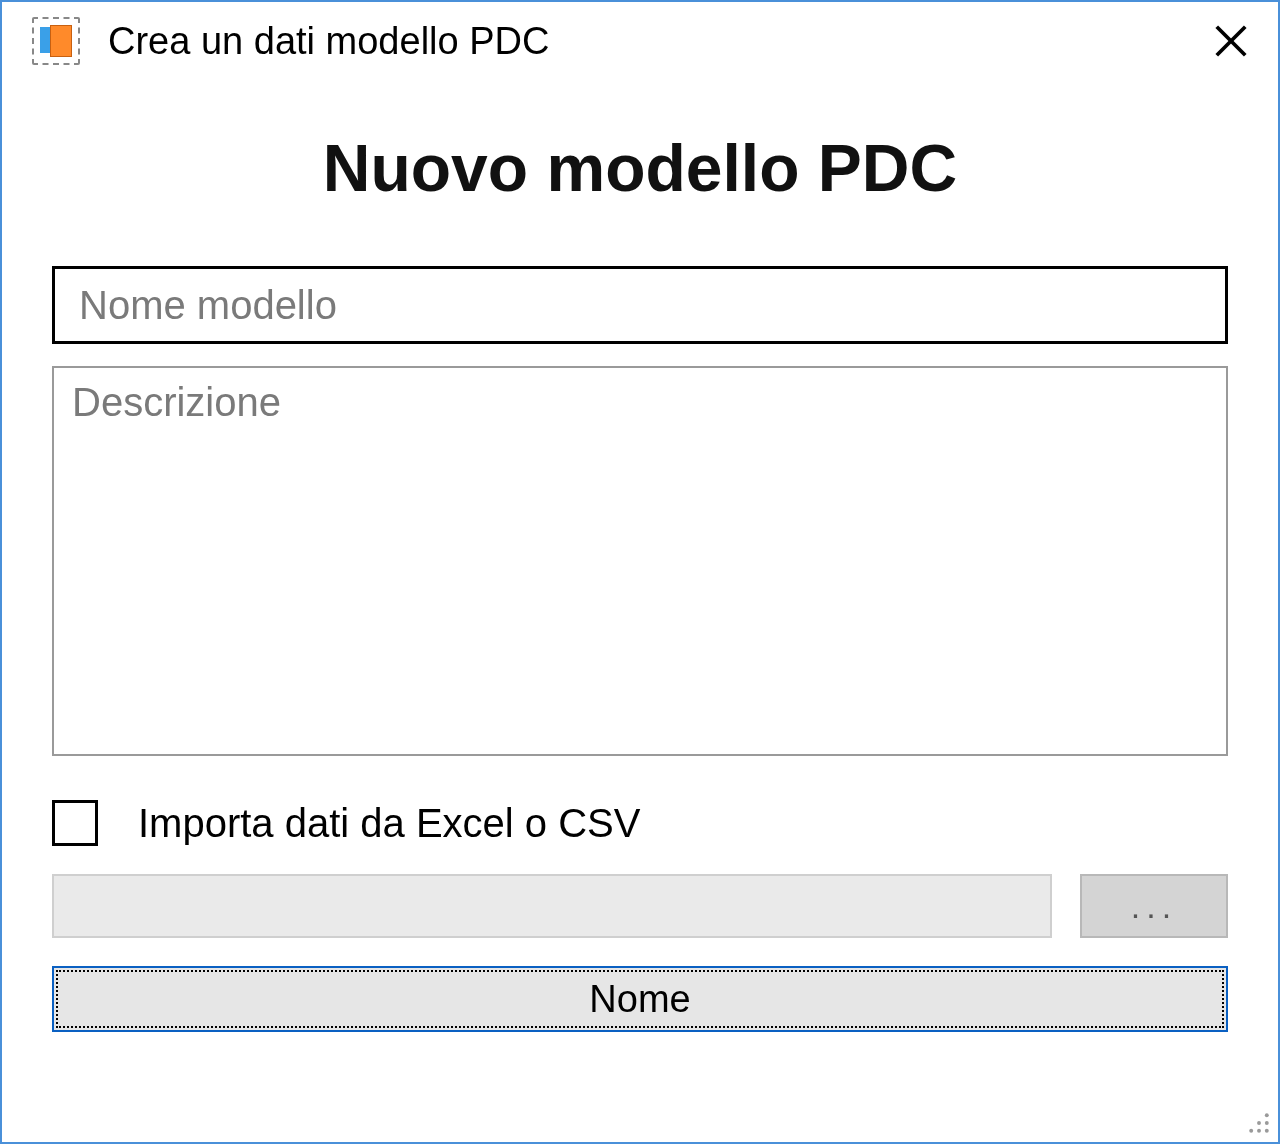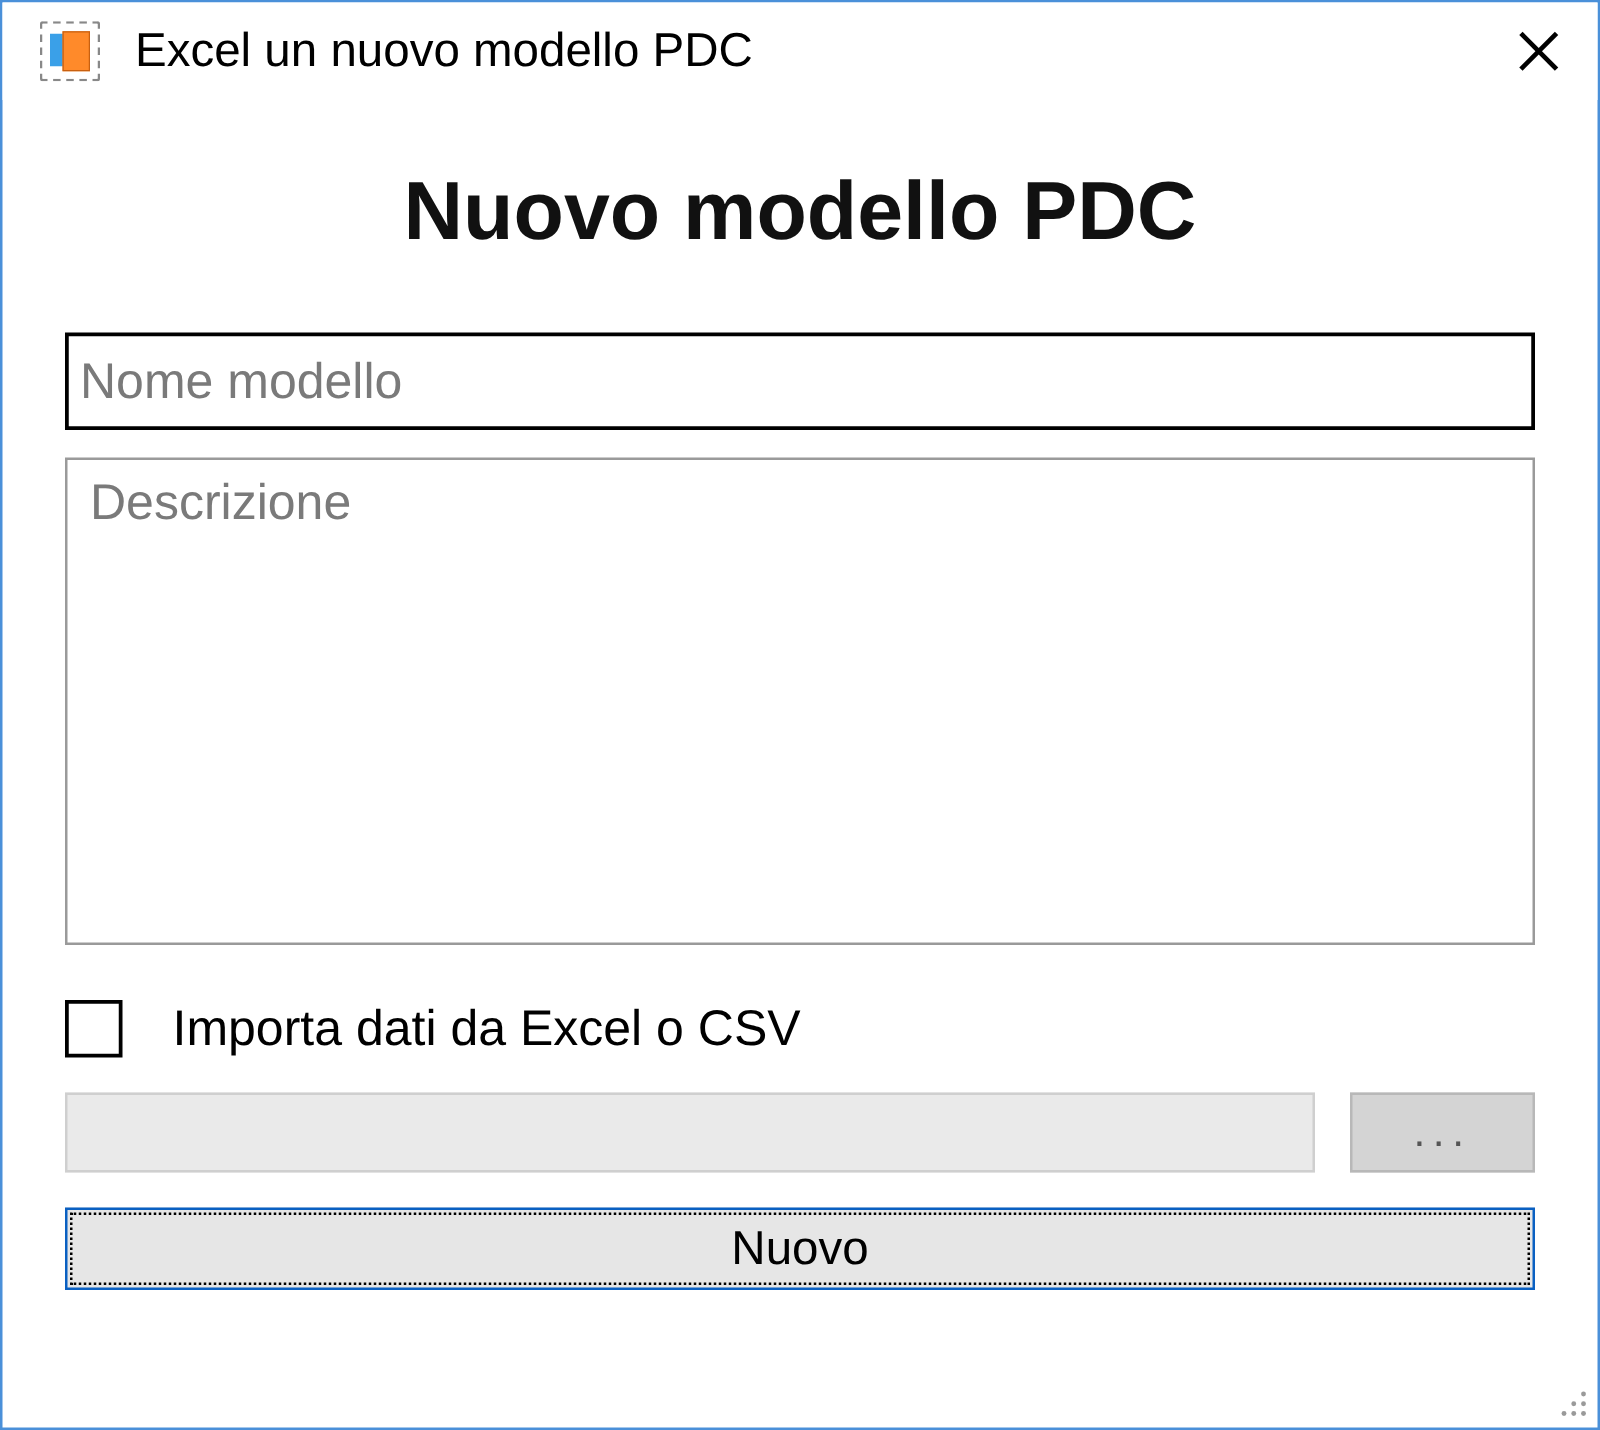"Excel un nuovo modello PDC" span.title-text { text: Excel un nuovo -> Crea un dati }
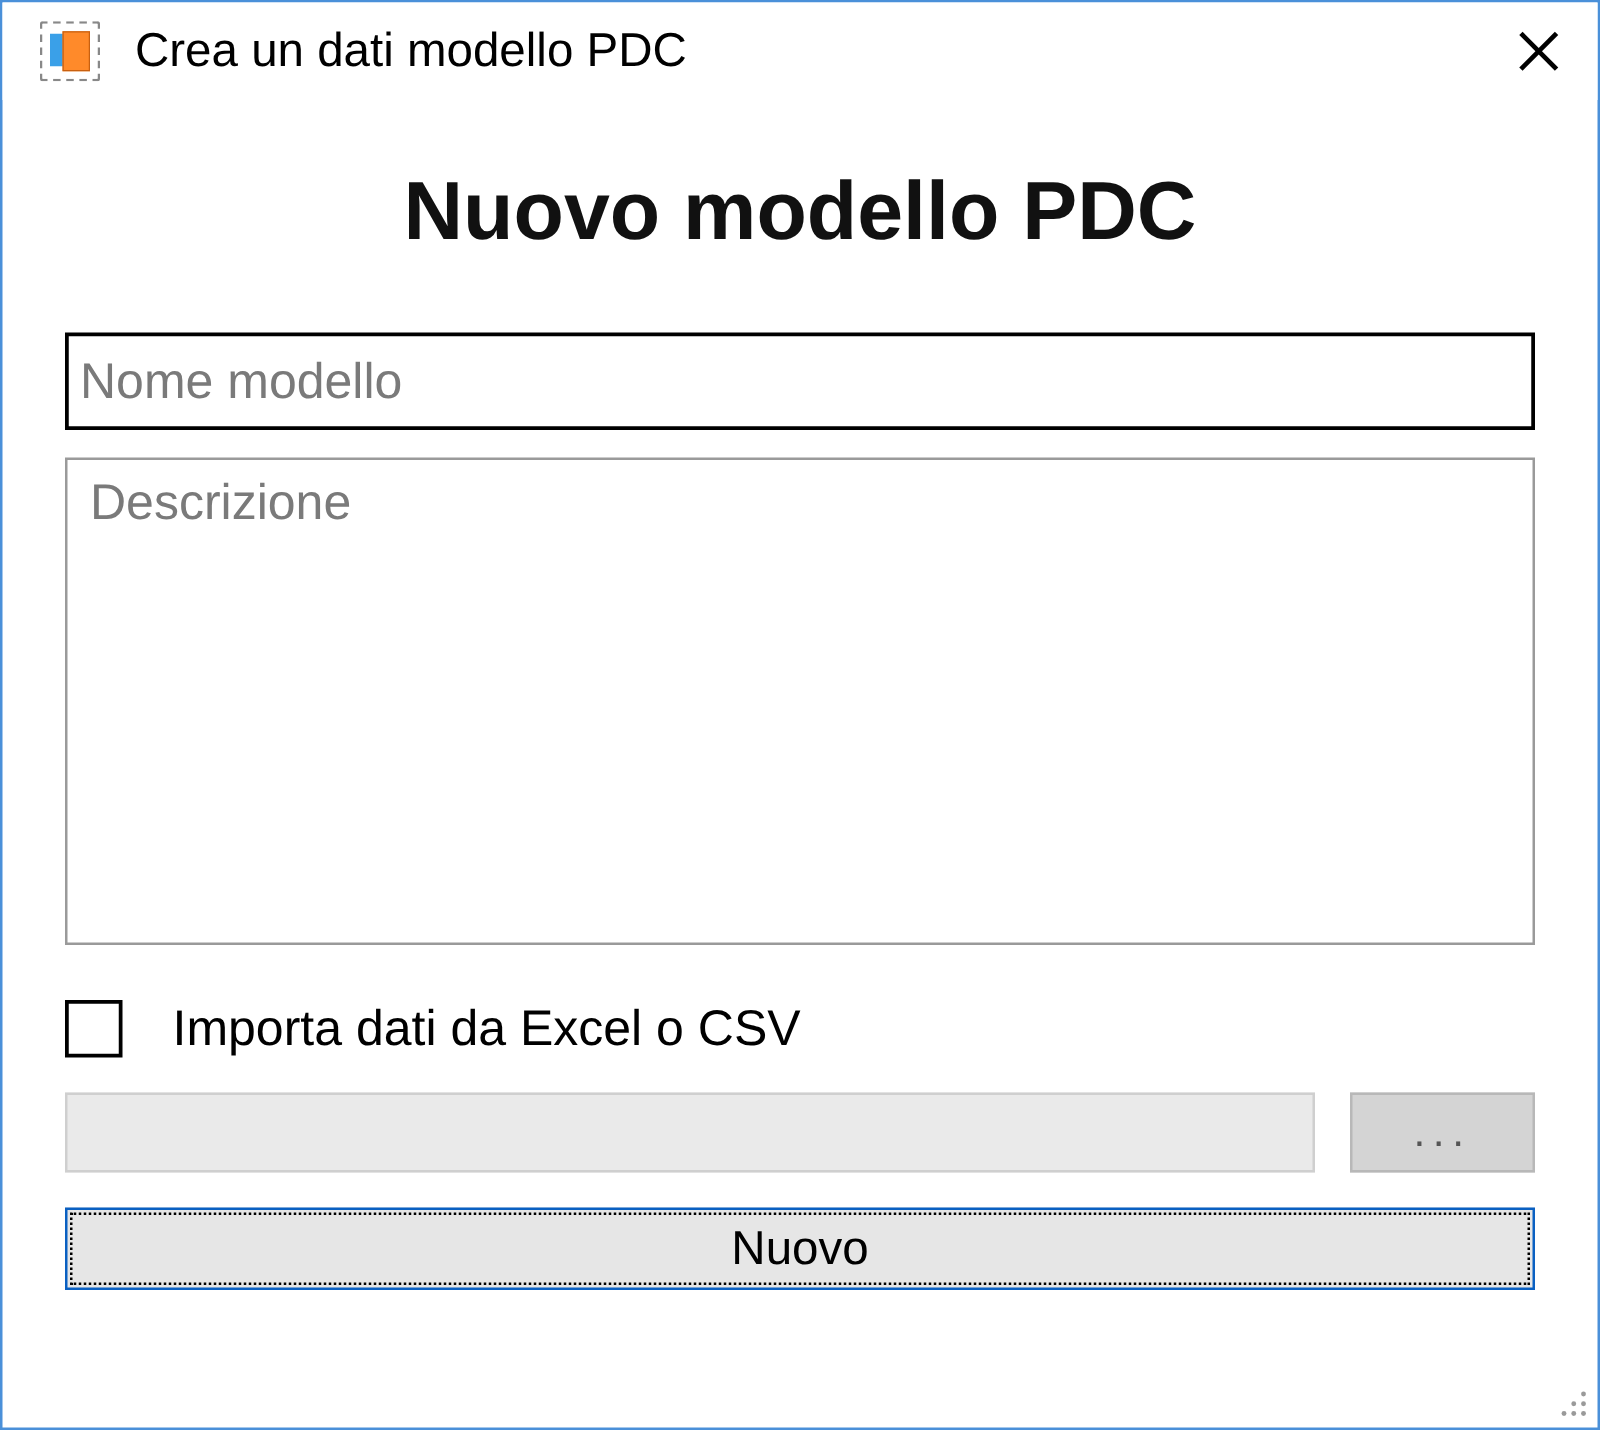"Nome modello" .model-name-input { padding: 8px 9px -> 8px 24px }
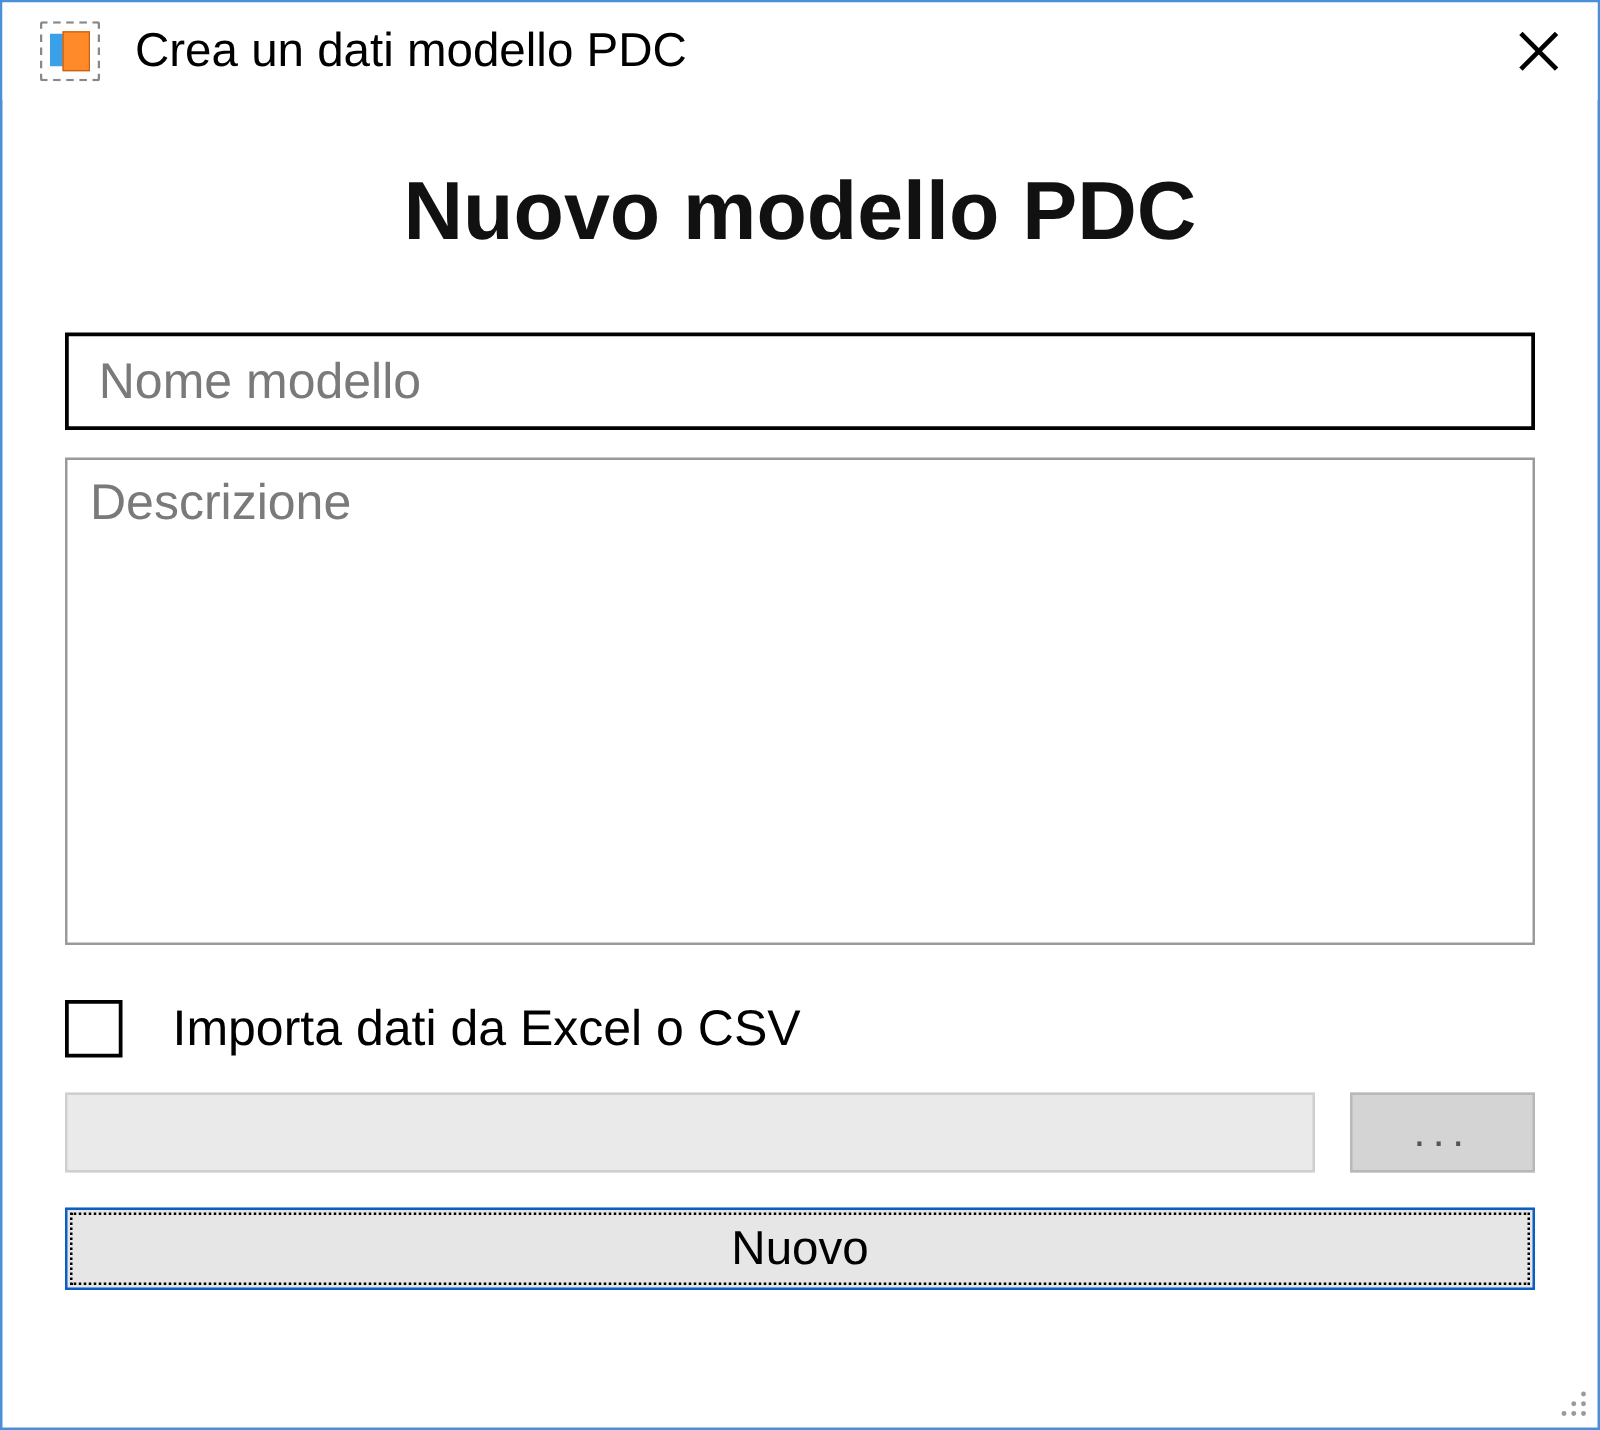"Nuovo" button.create-btn { text: Nuovo -> Nome }
